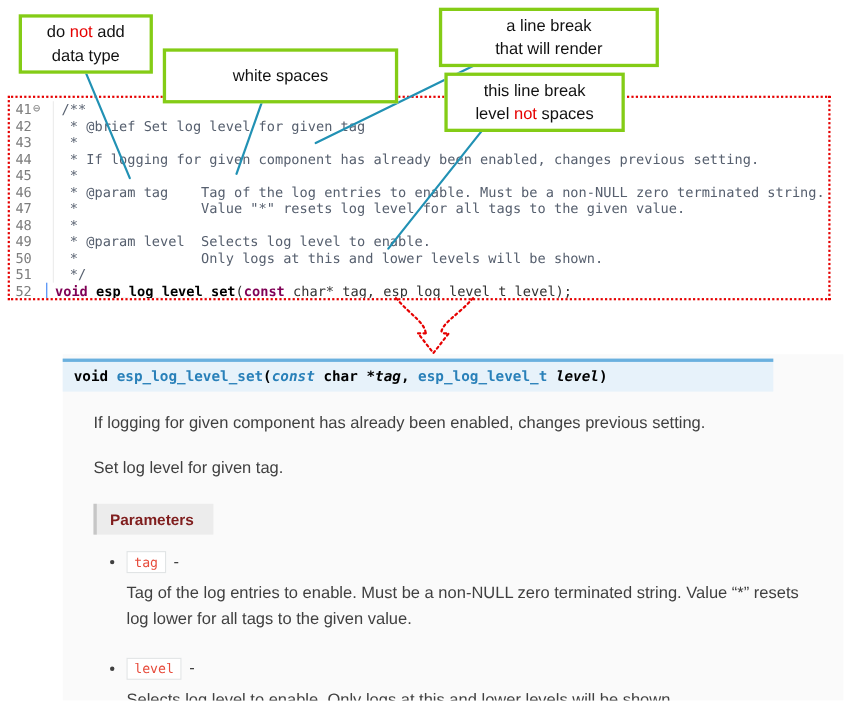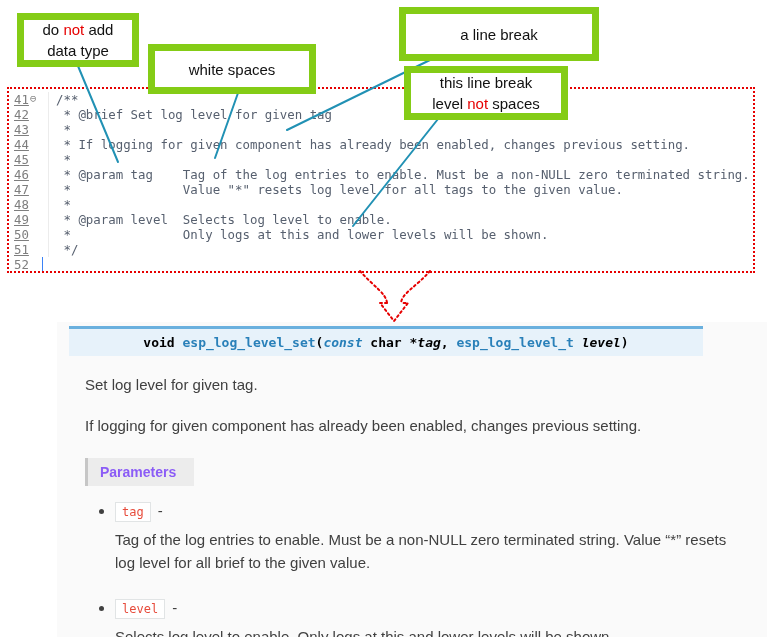"do not add" .callout { border: 7px solid #84cc16 -> 3px solid #84cc16 }
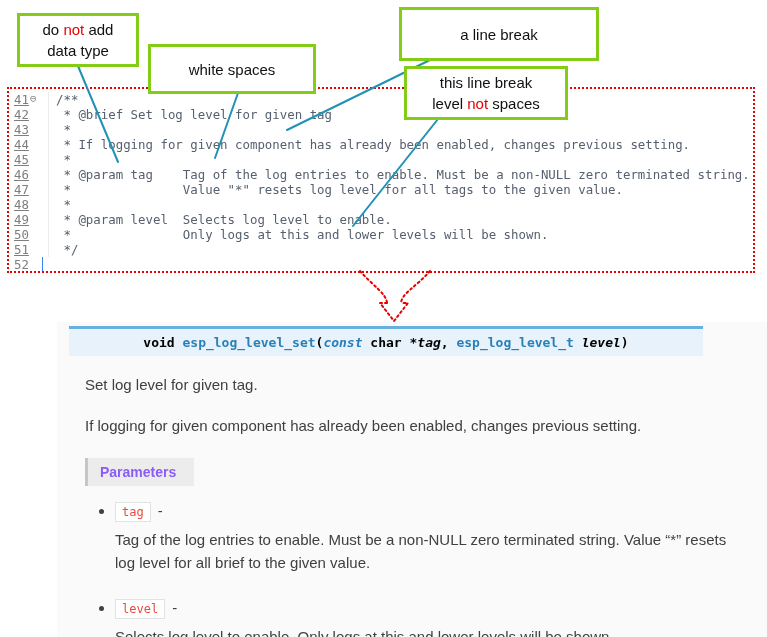"that will render" div { html: none -> <div>that will render</div> }
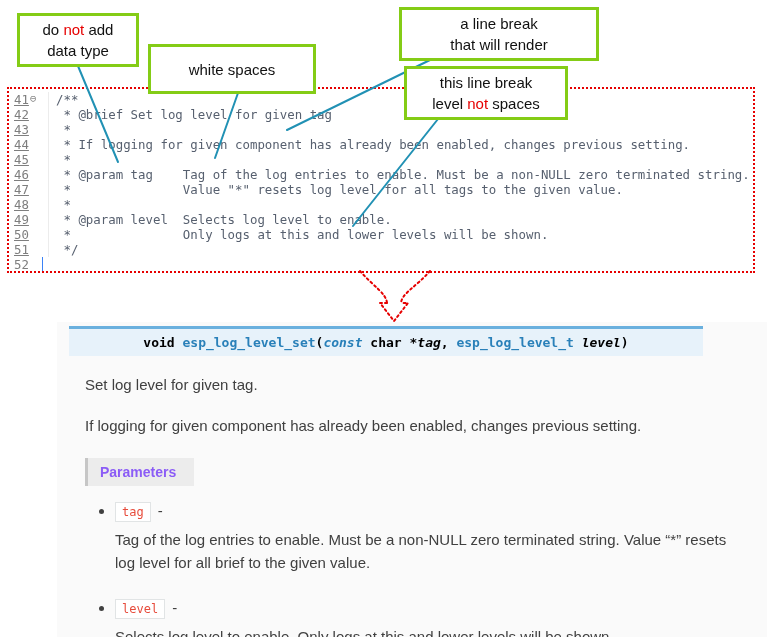"white spaces" #c2 { width: 168px -> 214px }
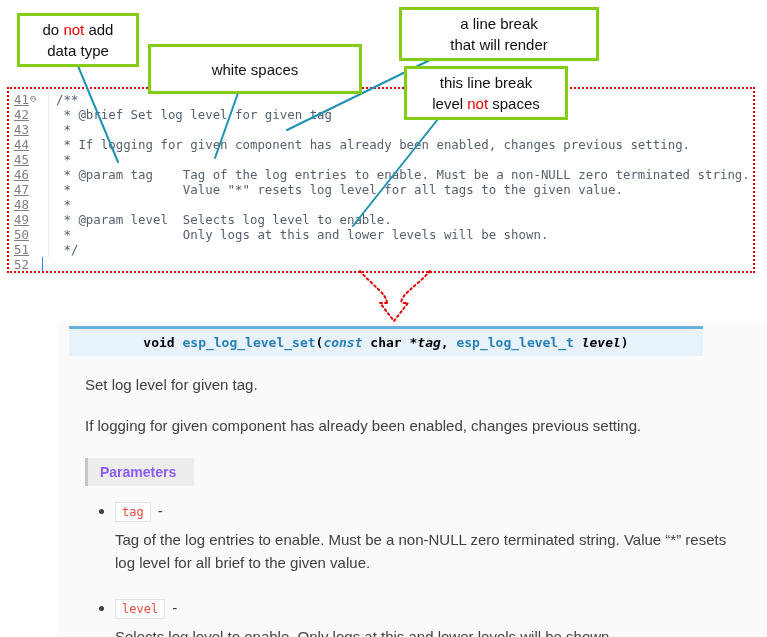"41" .gutter { text-decoration: underline -> none }
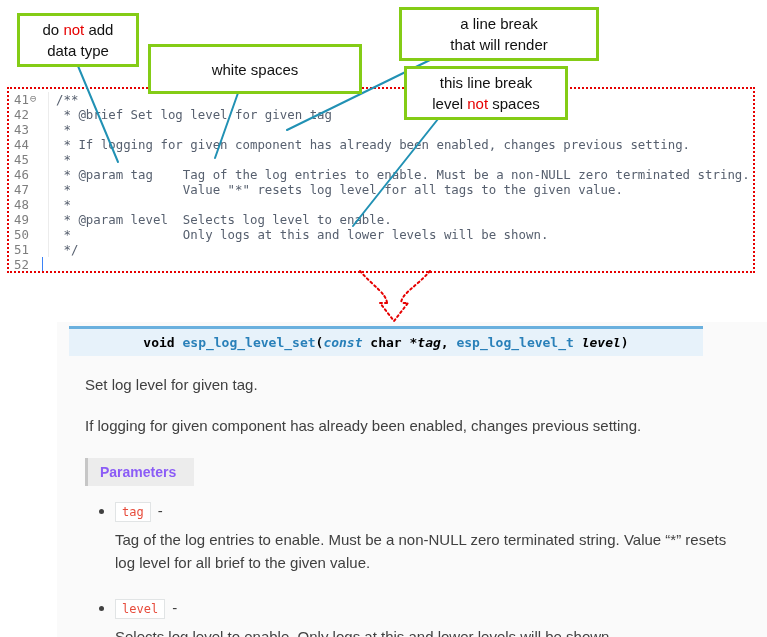"void esp_log_level_set(const char* tag," span.sig-code { html: none -> <span><span>void</span><span> </span><span>esp_log_level_set</span><span>(</span><span>const</span><span> char* tag, esp_log_level_t level);</span></span> }
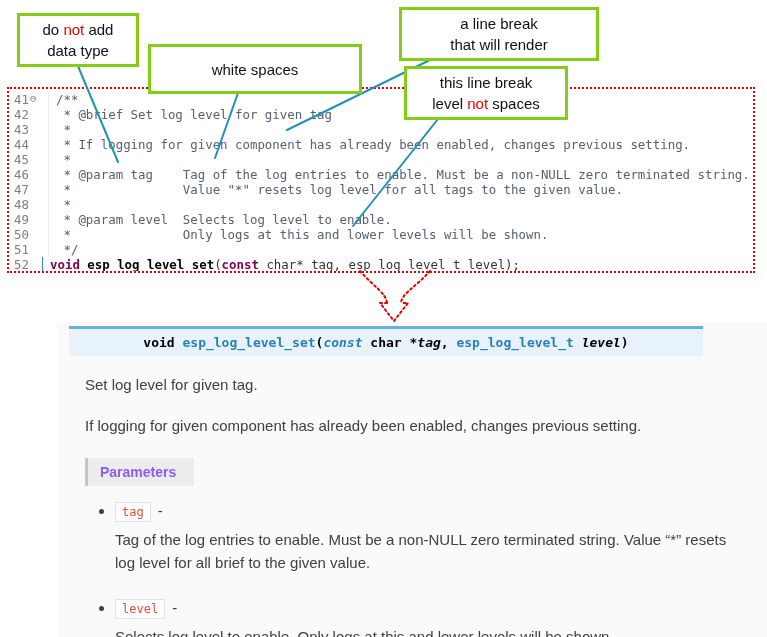"void esp_log_level_set(const char *tag," .sig-bar { margin: 0 64px 0 12px -> 0 64px 0 0; text-align: center -> none }
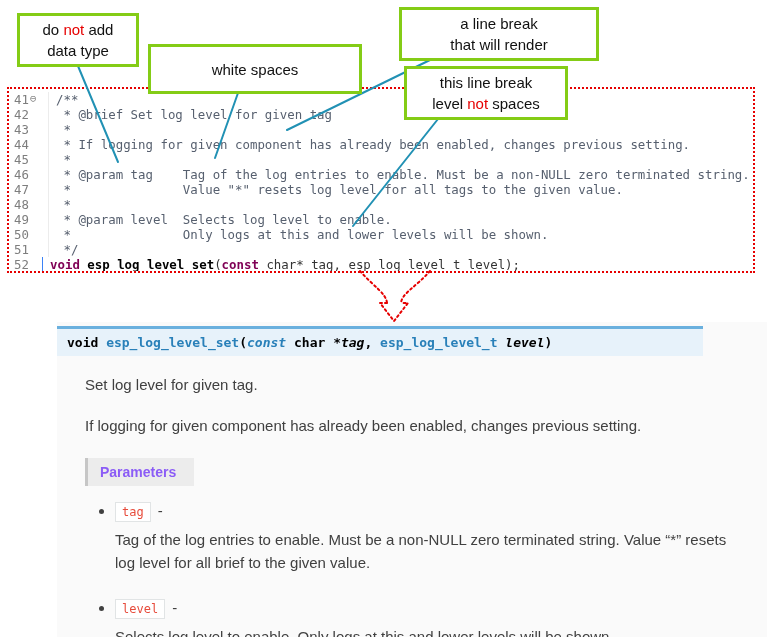"Set log level for given" p.para { order: before "If logging for given component" -> after "If logging for given component" }
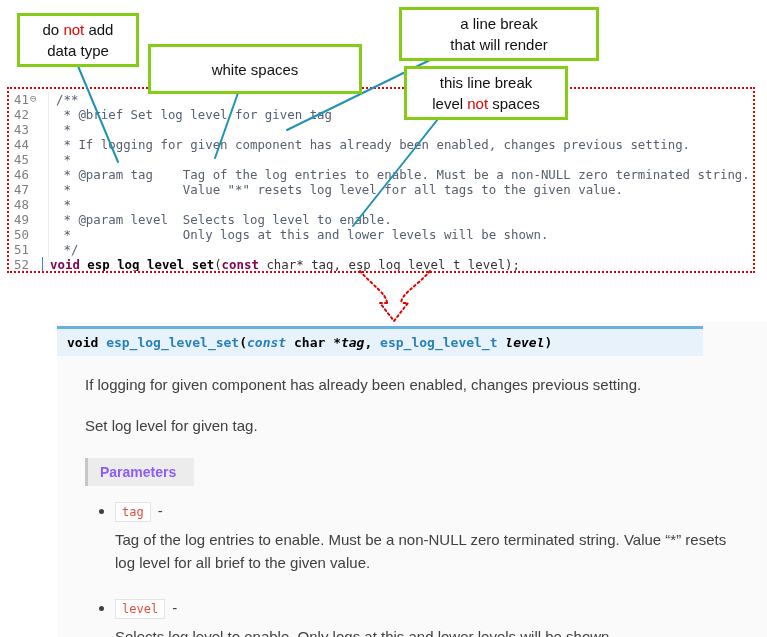"Parameters" .params-rubric { color: #8b5cf6 -> #7f1d1d }
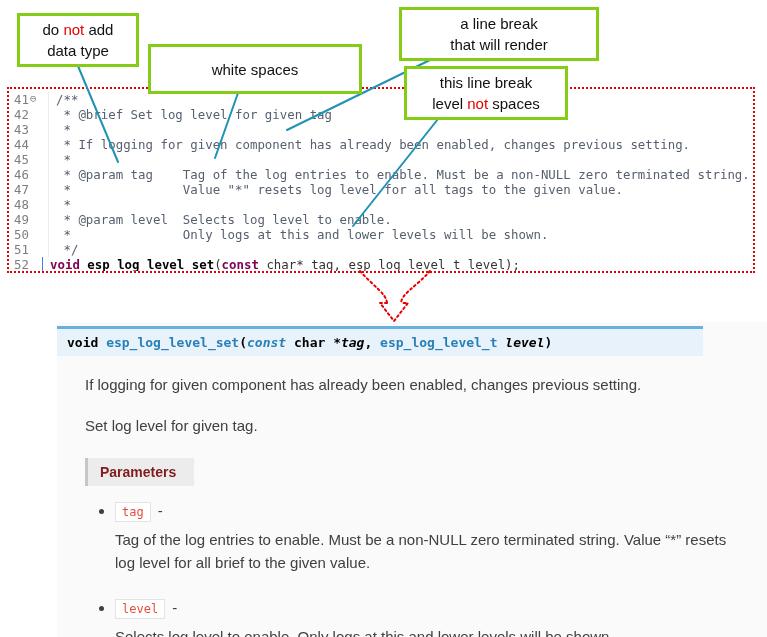"Tag of the log entries" p.desc { text: level for all brief -> lower for all tags }
